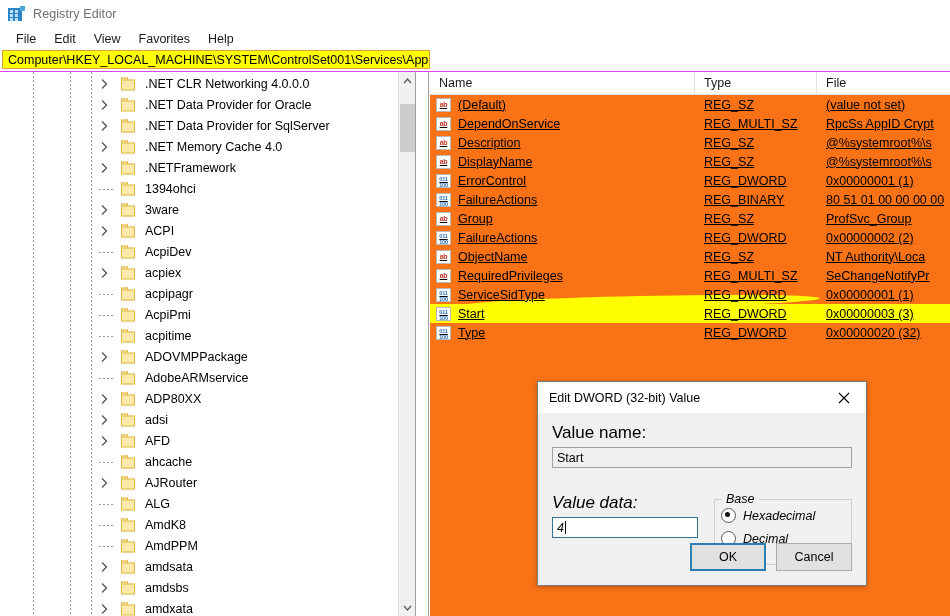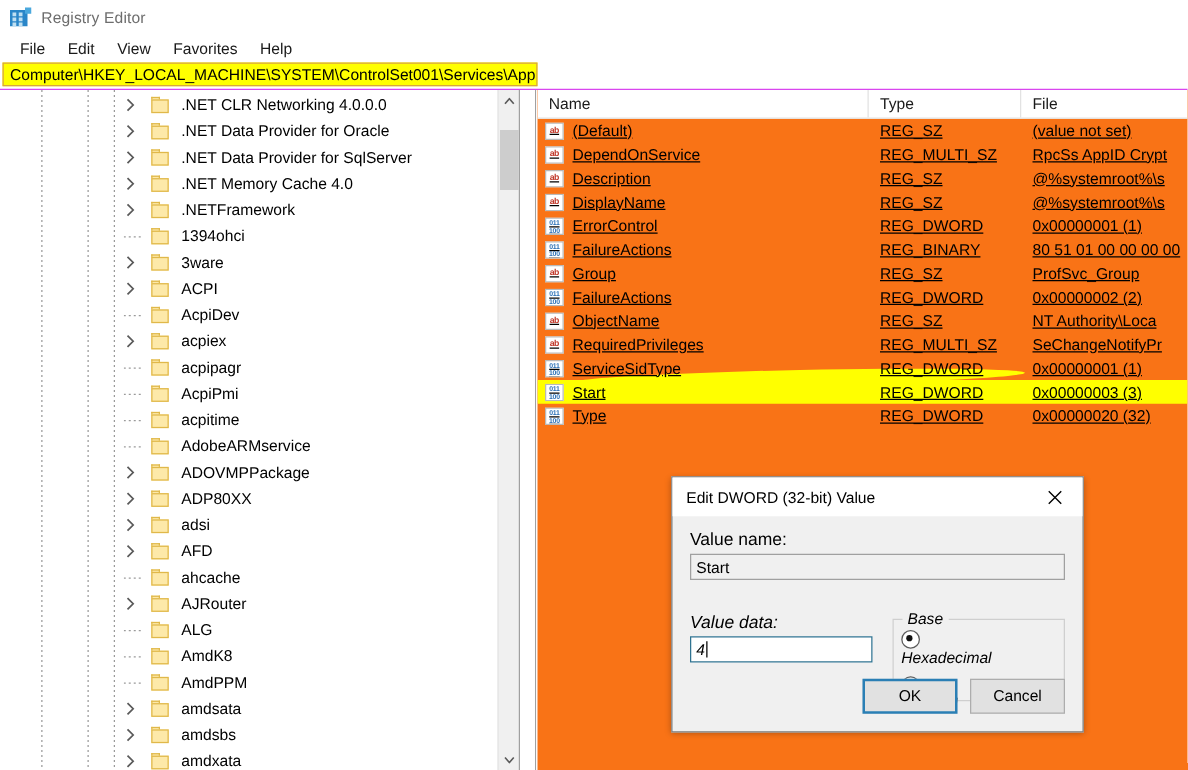"AdobeARMservice" div.tree-row { order: before "ADOVMPPackage" -> after "ADOVMPPackage" }
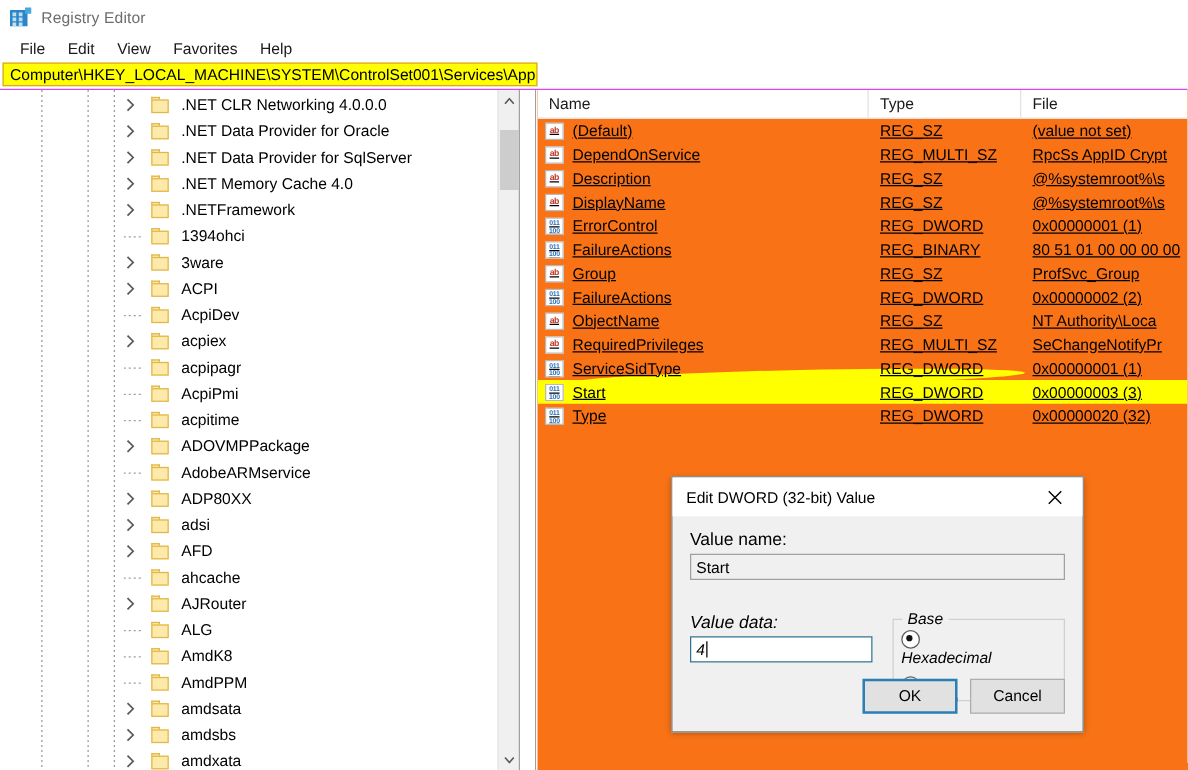"Value name:" .field-label { font-size: 14px -> 17px }
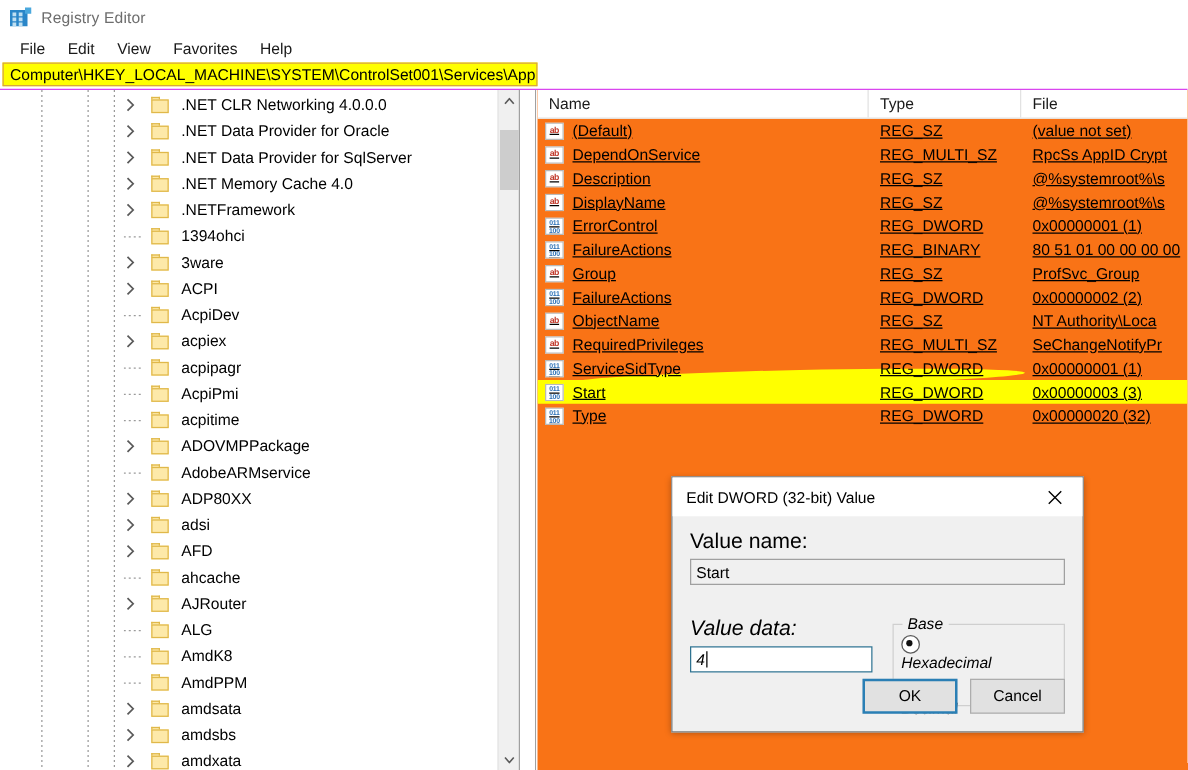"Hexadecimal" .radio-row { align-items: flex-start -> flex-end; flex-direction: column -> none }
